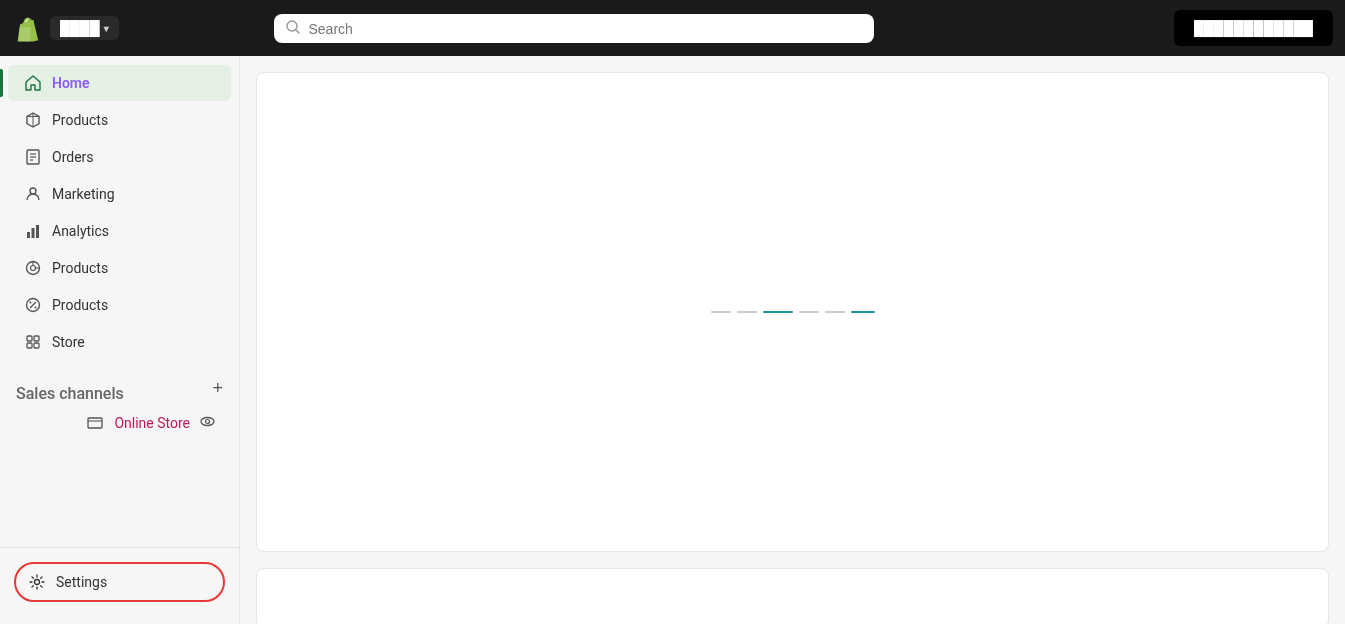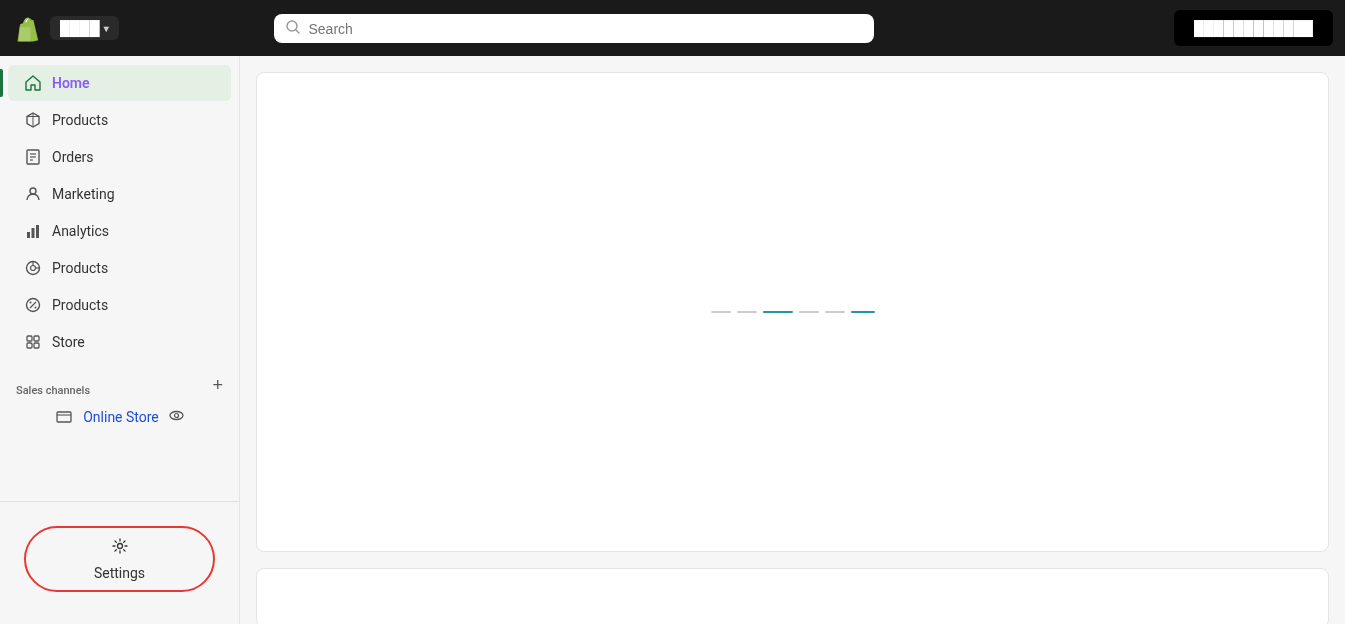"Sales channels" .sidebar-section-title { font-size: 11px -> 16px }
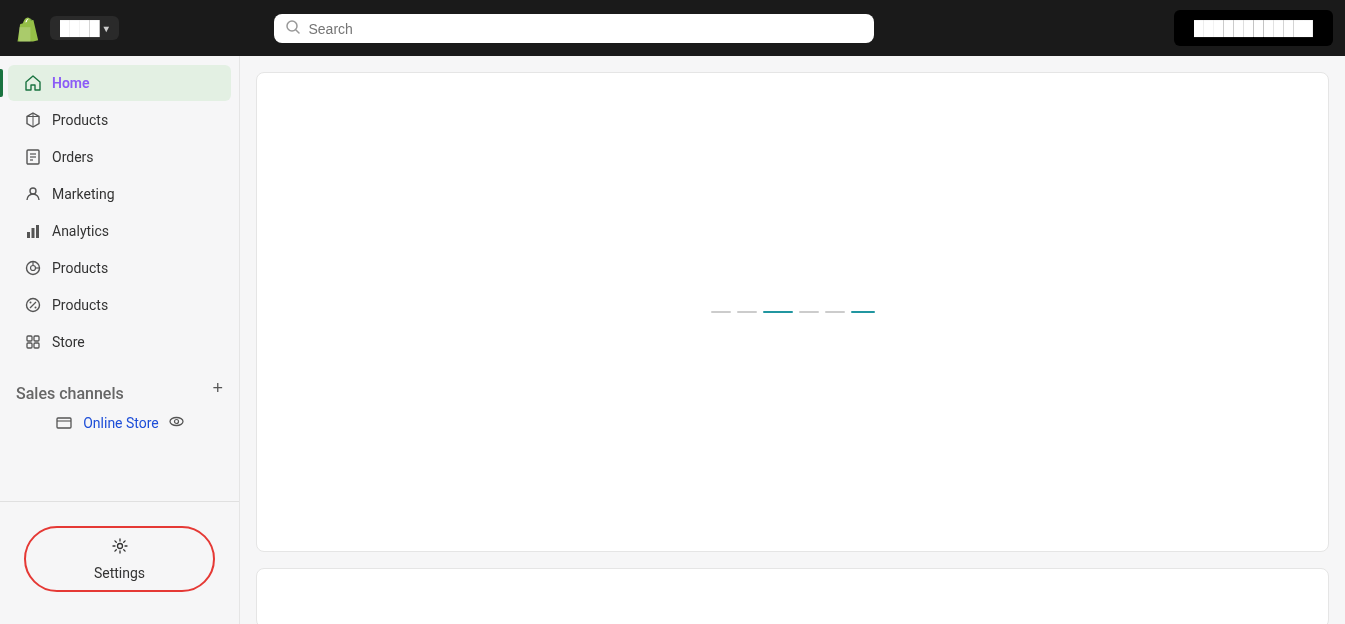"Online Store" .online-store-item { color: #1d4ed8 -> #be185d; justify-content: center -> flex-end }
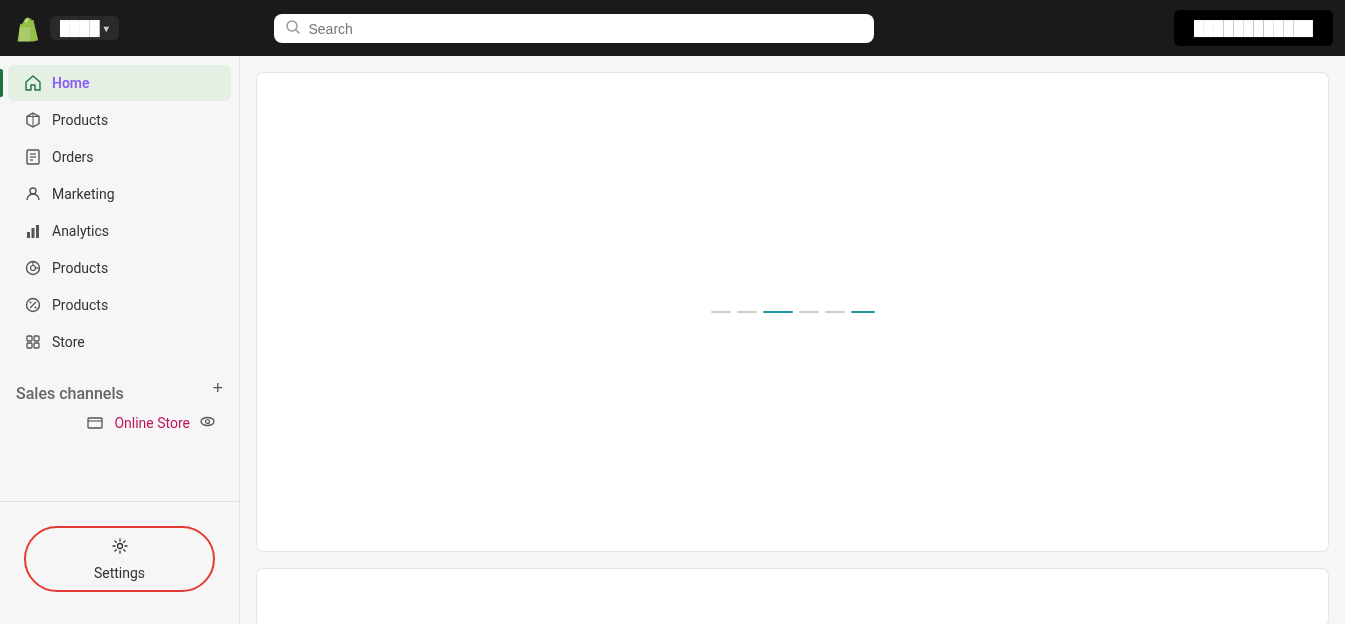"Settings" .settings-item { flex-direction: column -> none; margin: 16px -> 6px }
